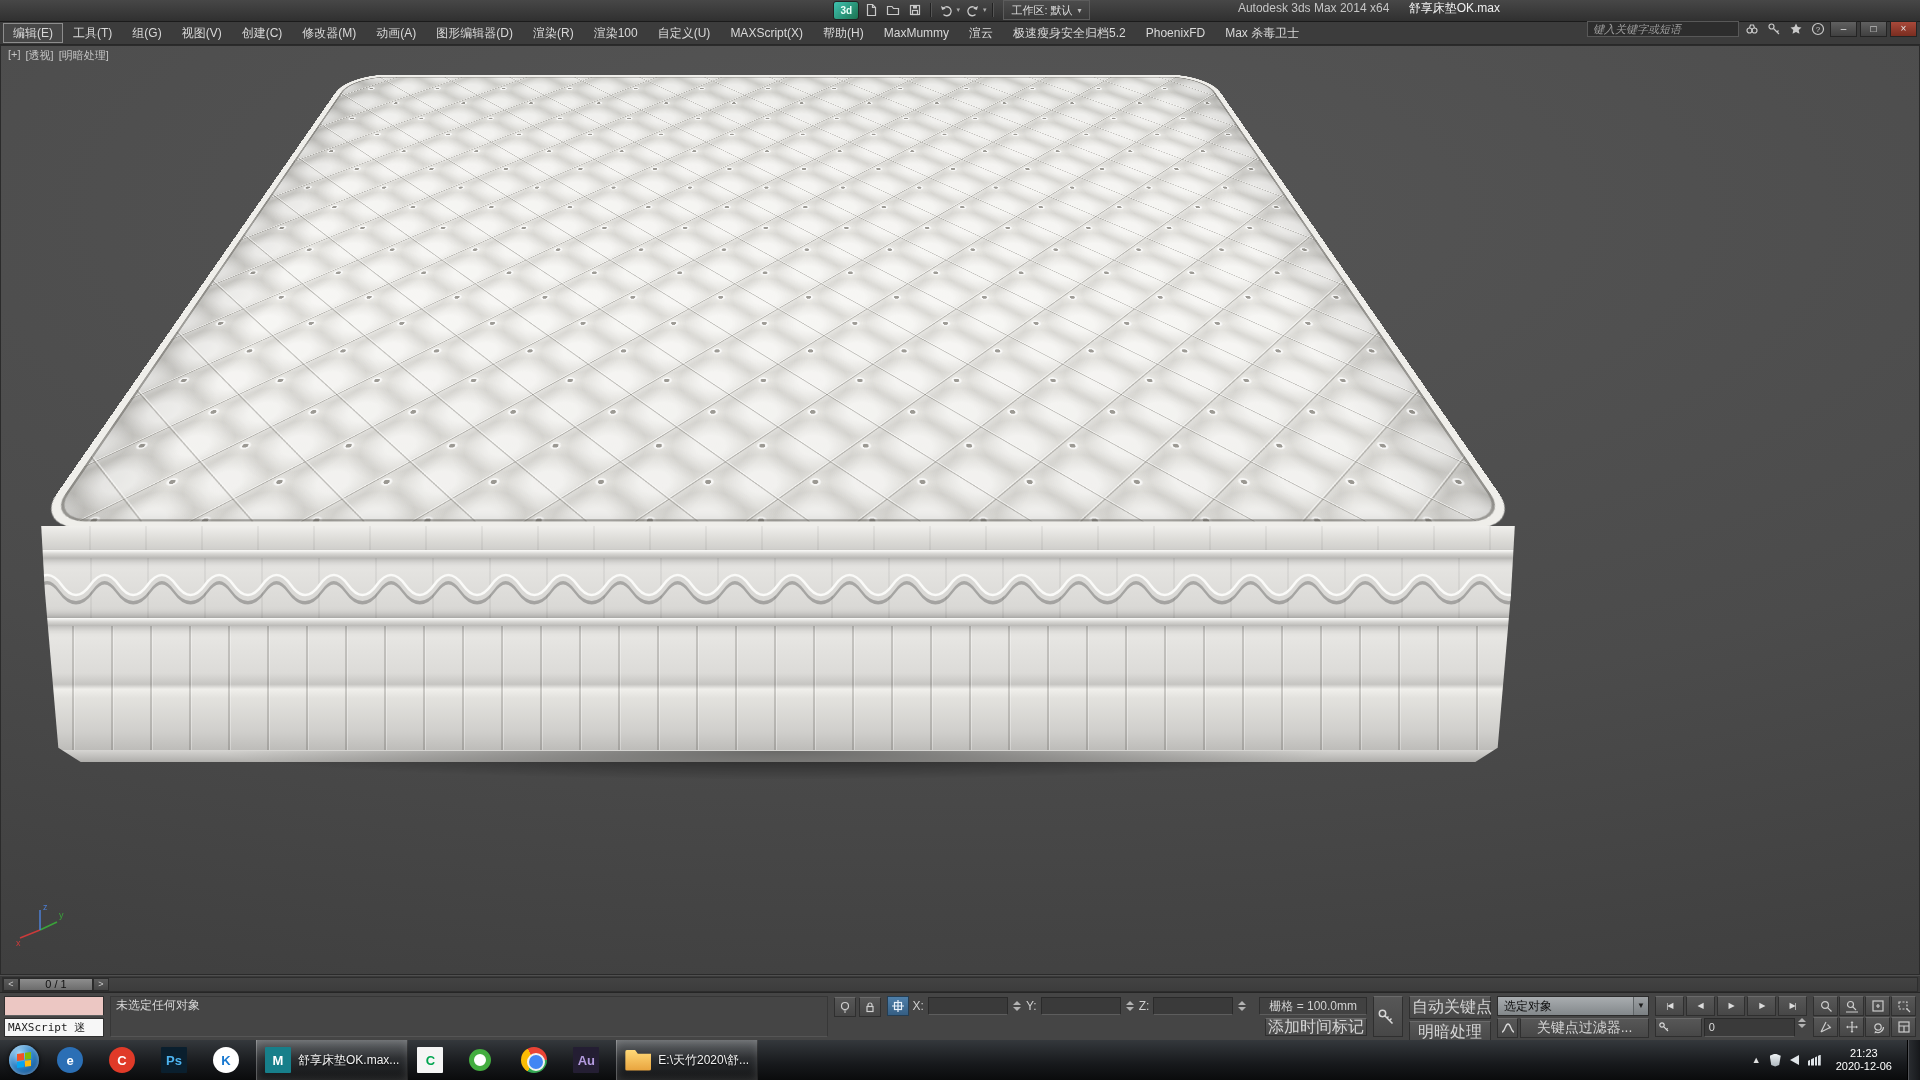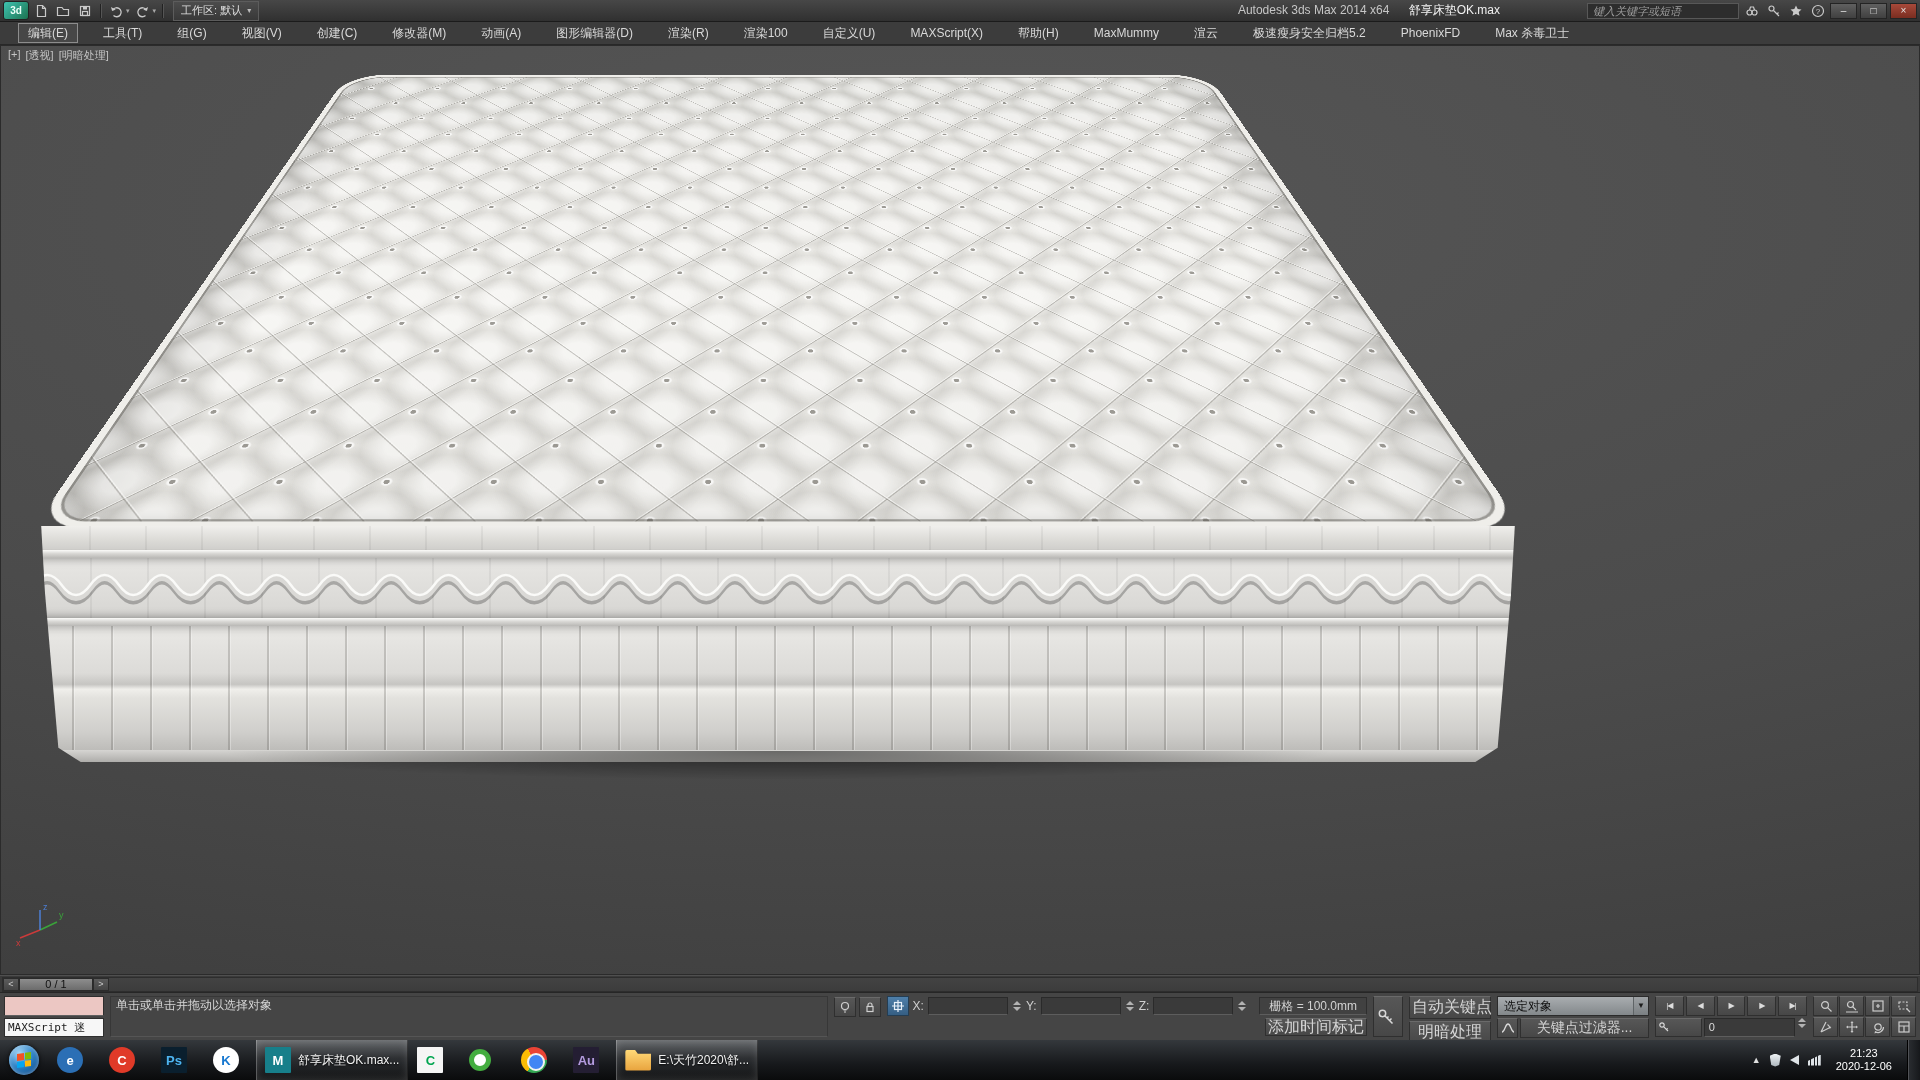"3d" .title-bar { flex-direction: none -> column }
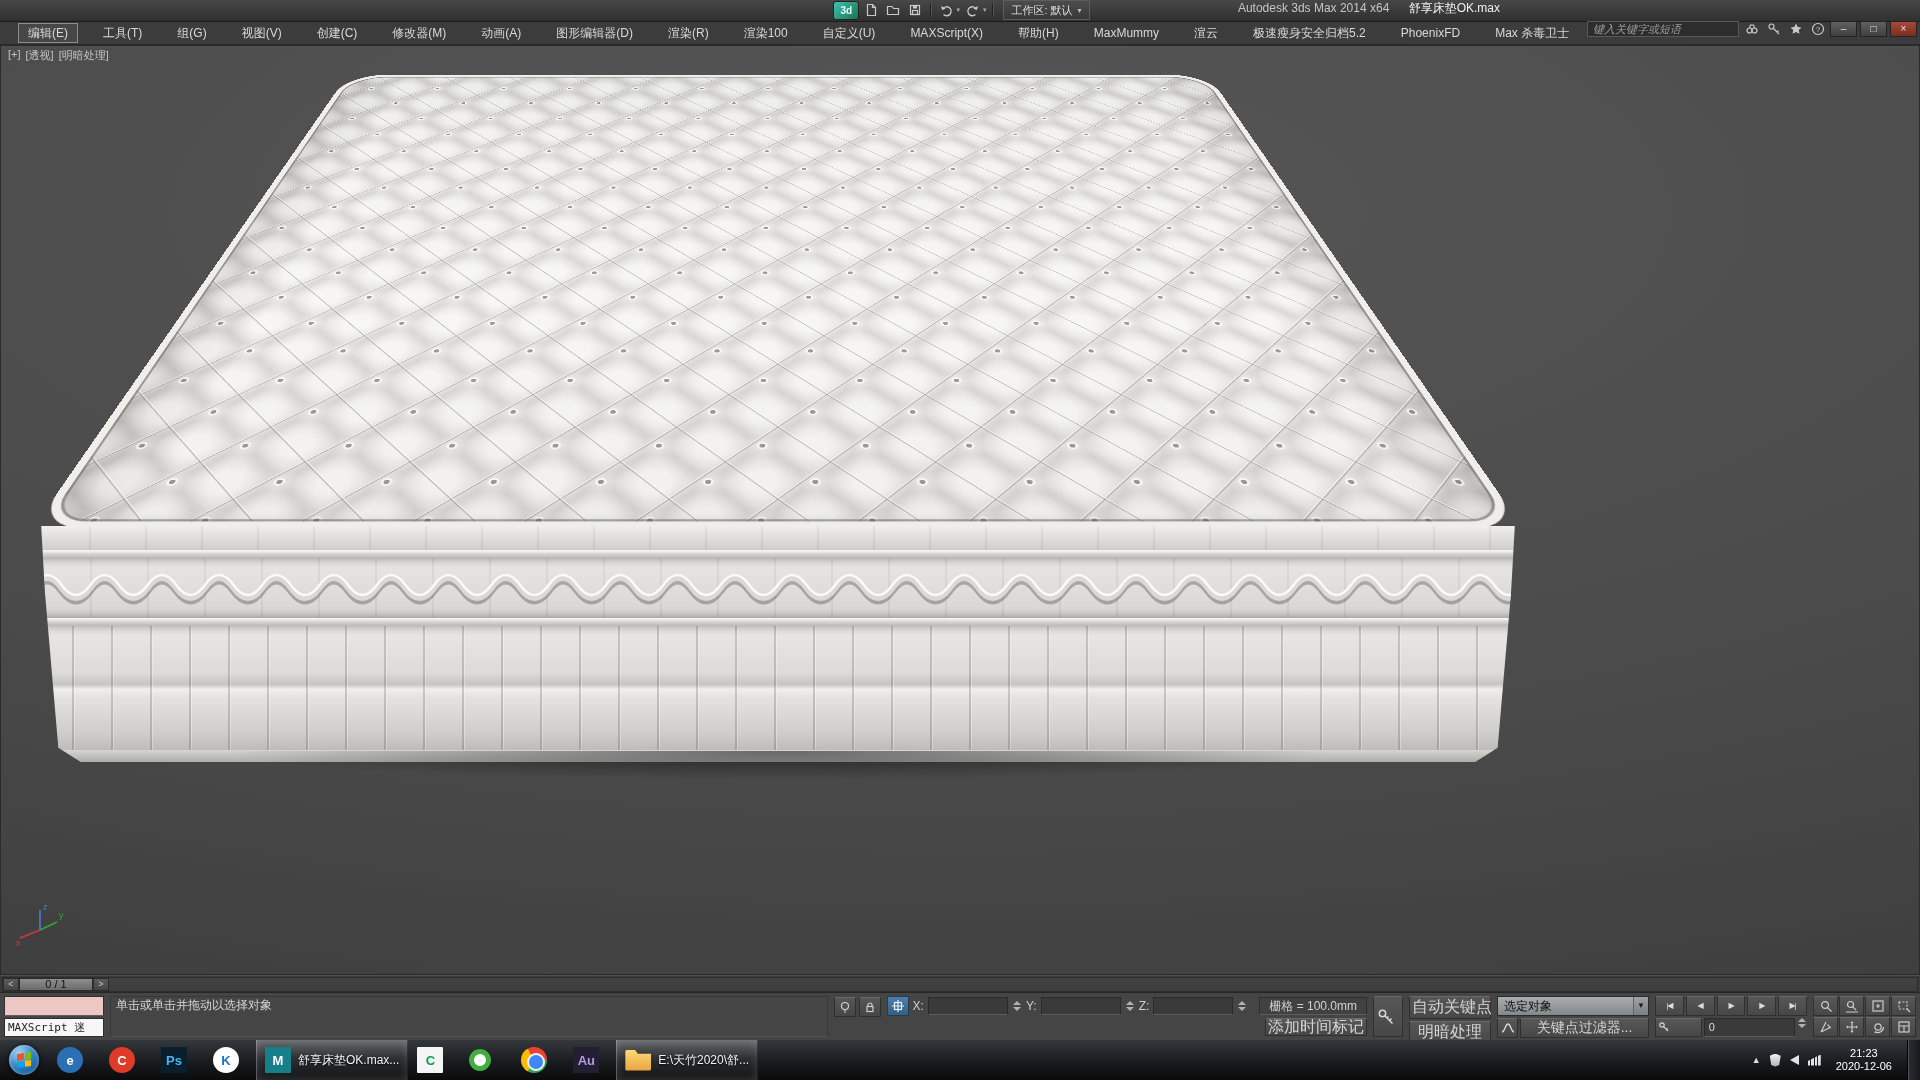"编辑(E)" .menu-item { margin-left: 15px -> none }
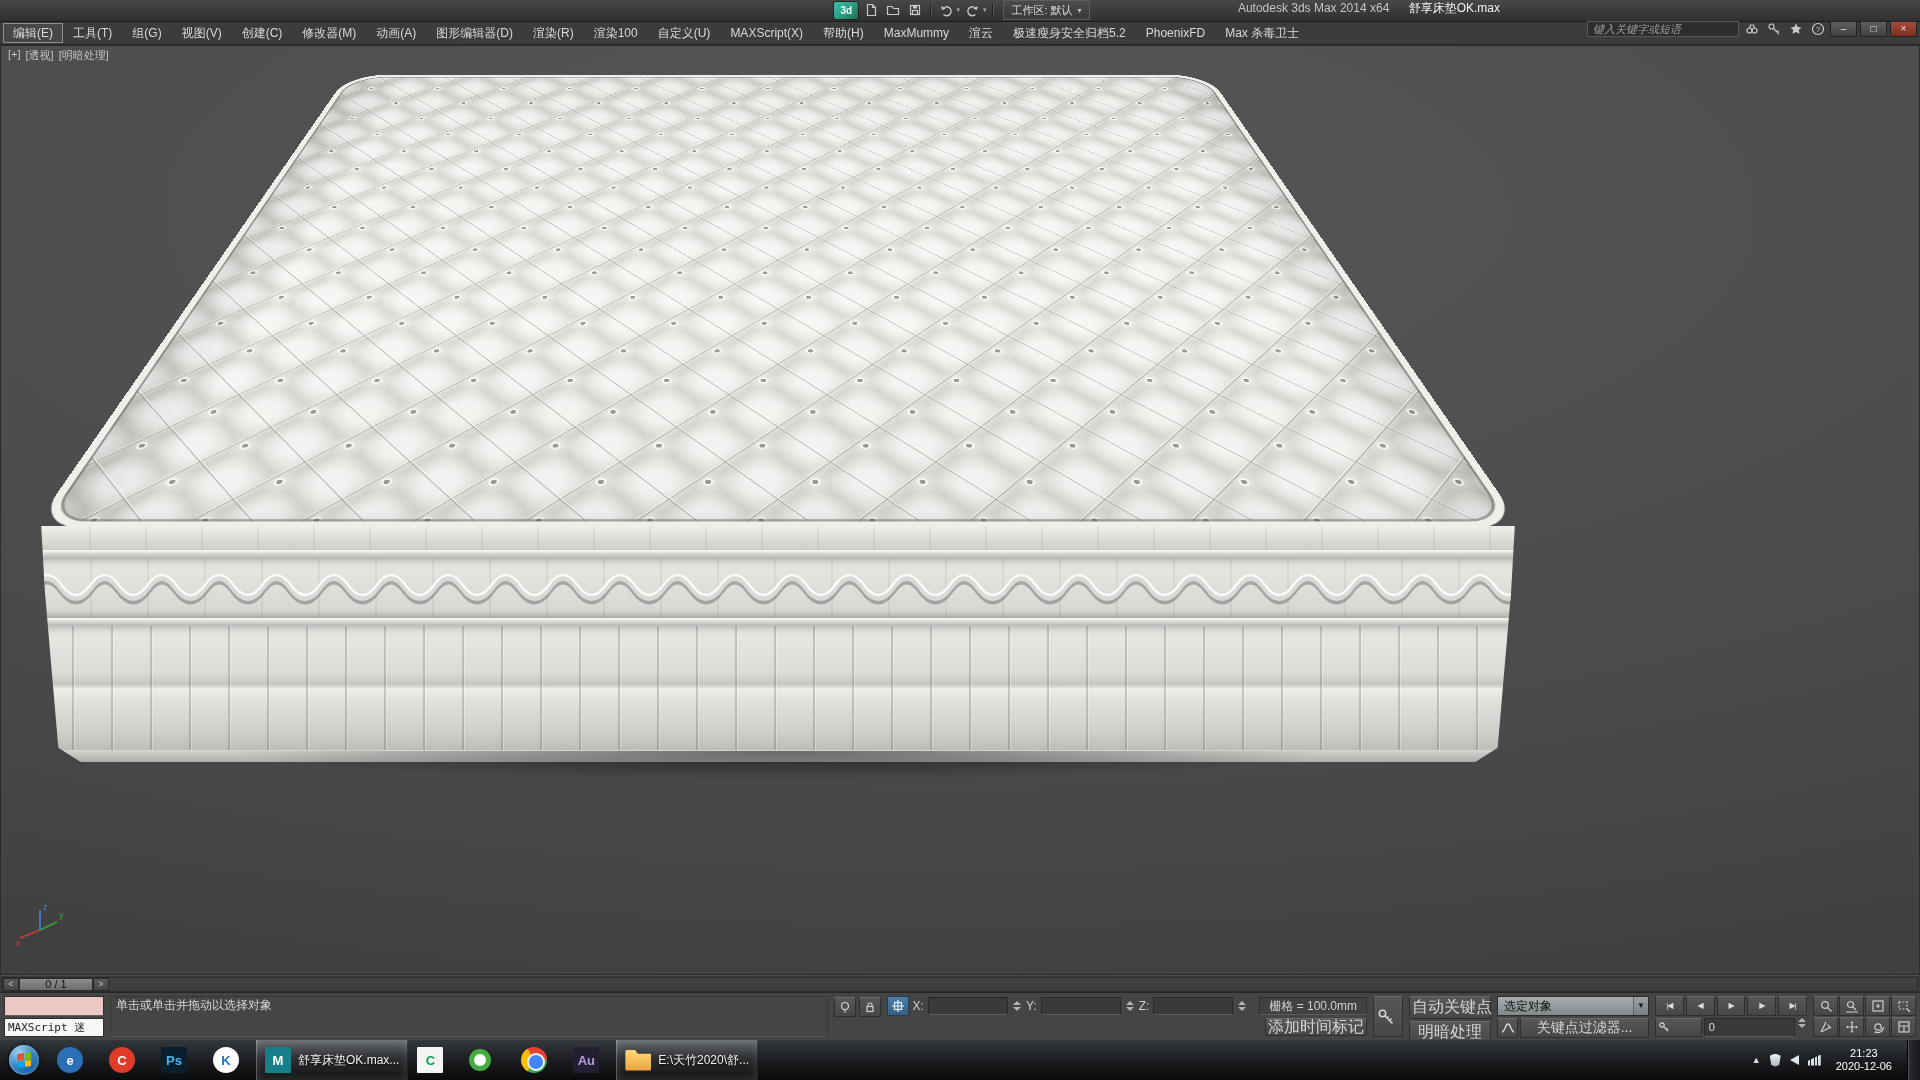"未选定任何对象" div.prompt-line { html: none -> <div>未选定任何对象</div> }
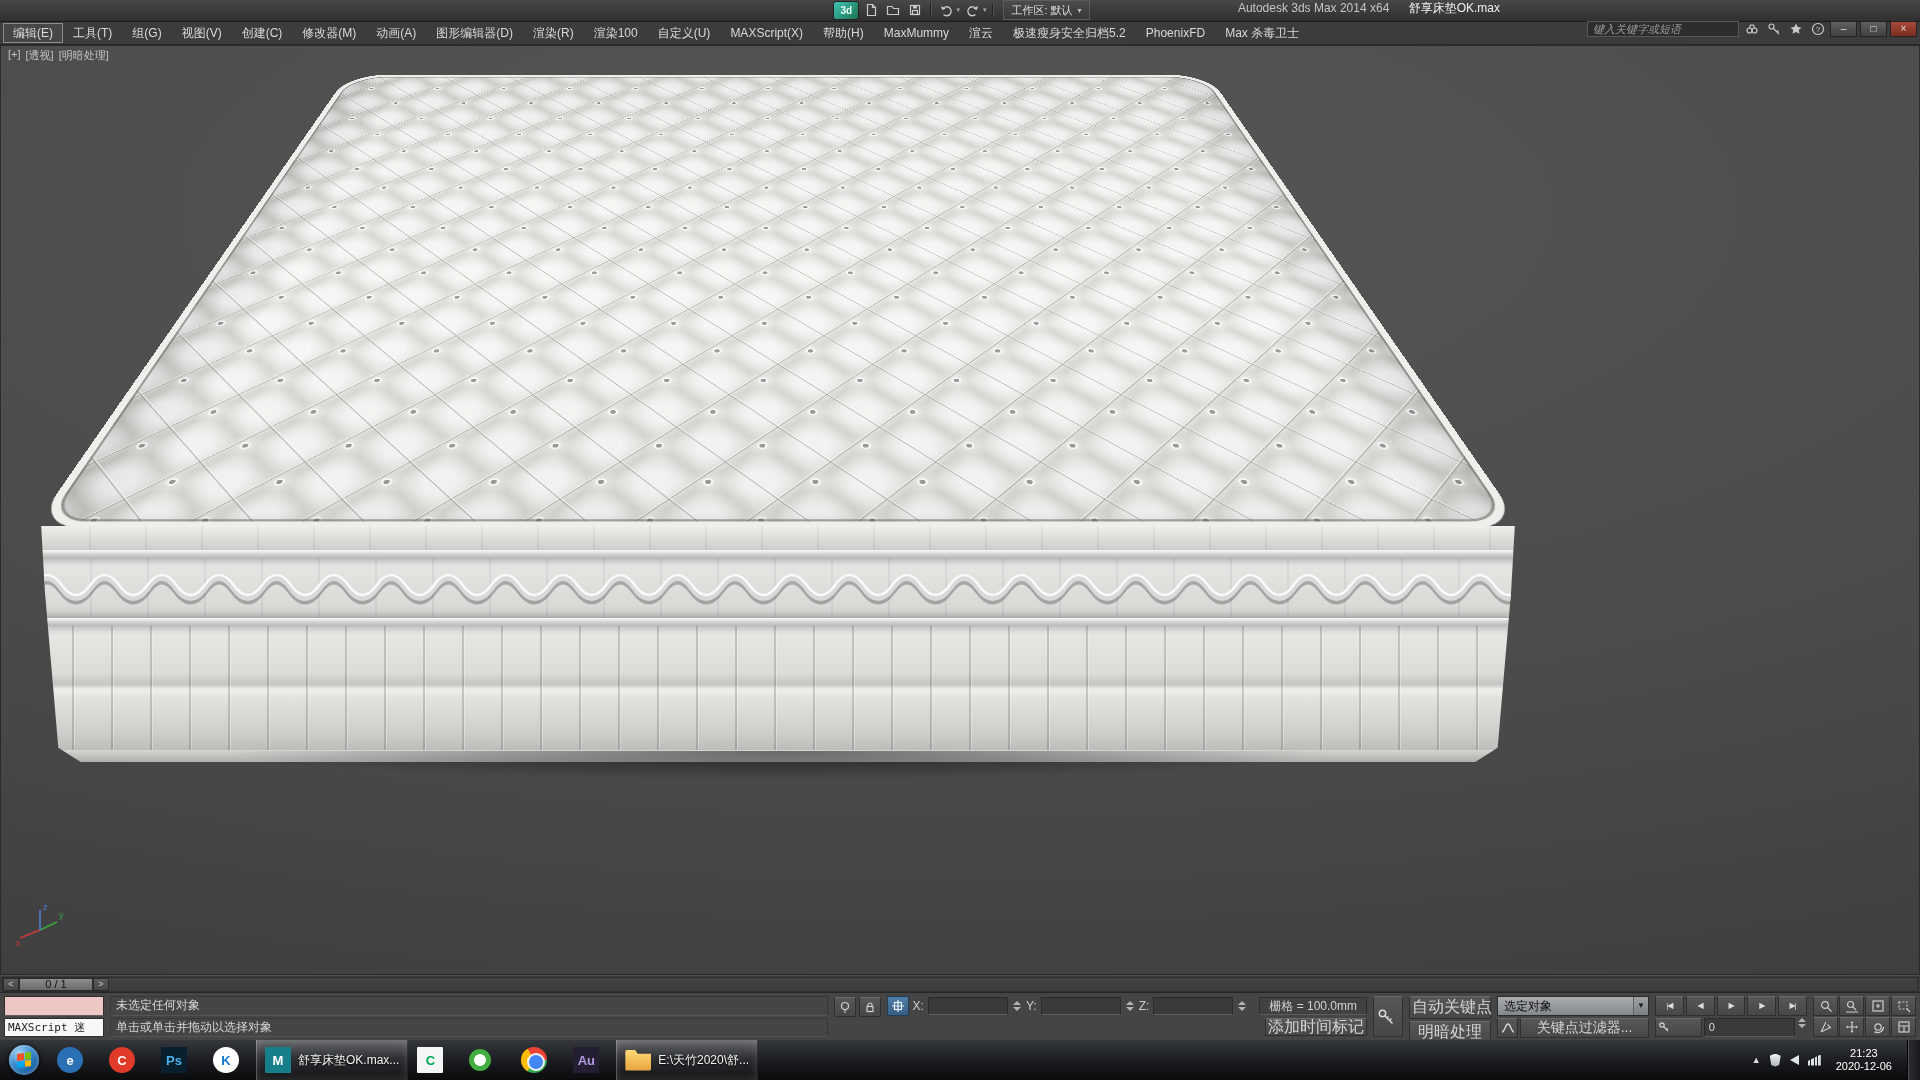"单击或单击并拖动以选择对象" div.prompt-line { html: <div>单击或单击并拖动以选择对象</div> -> none }
